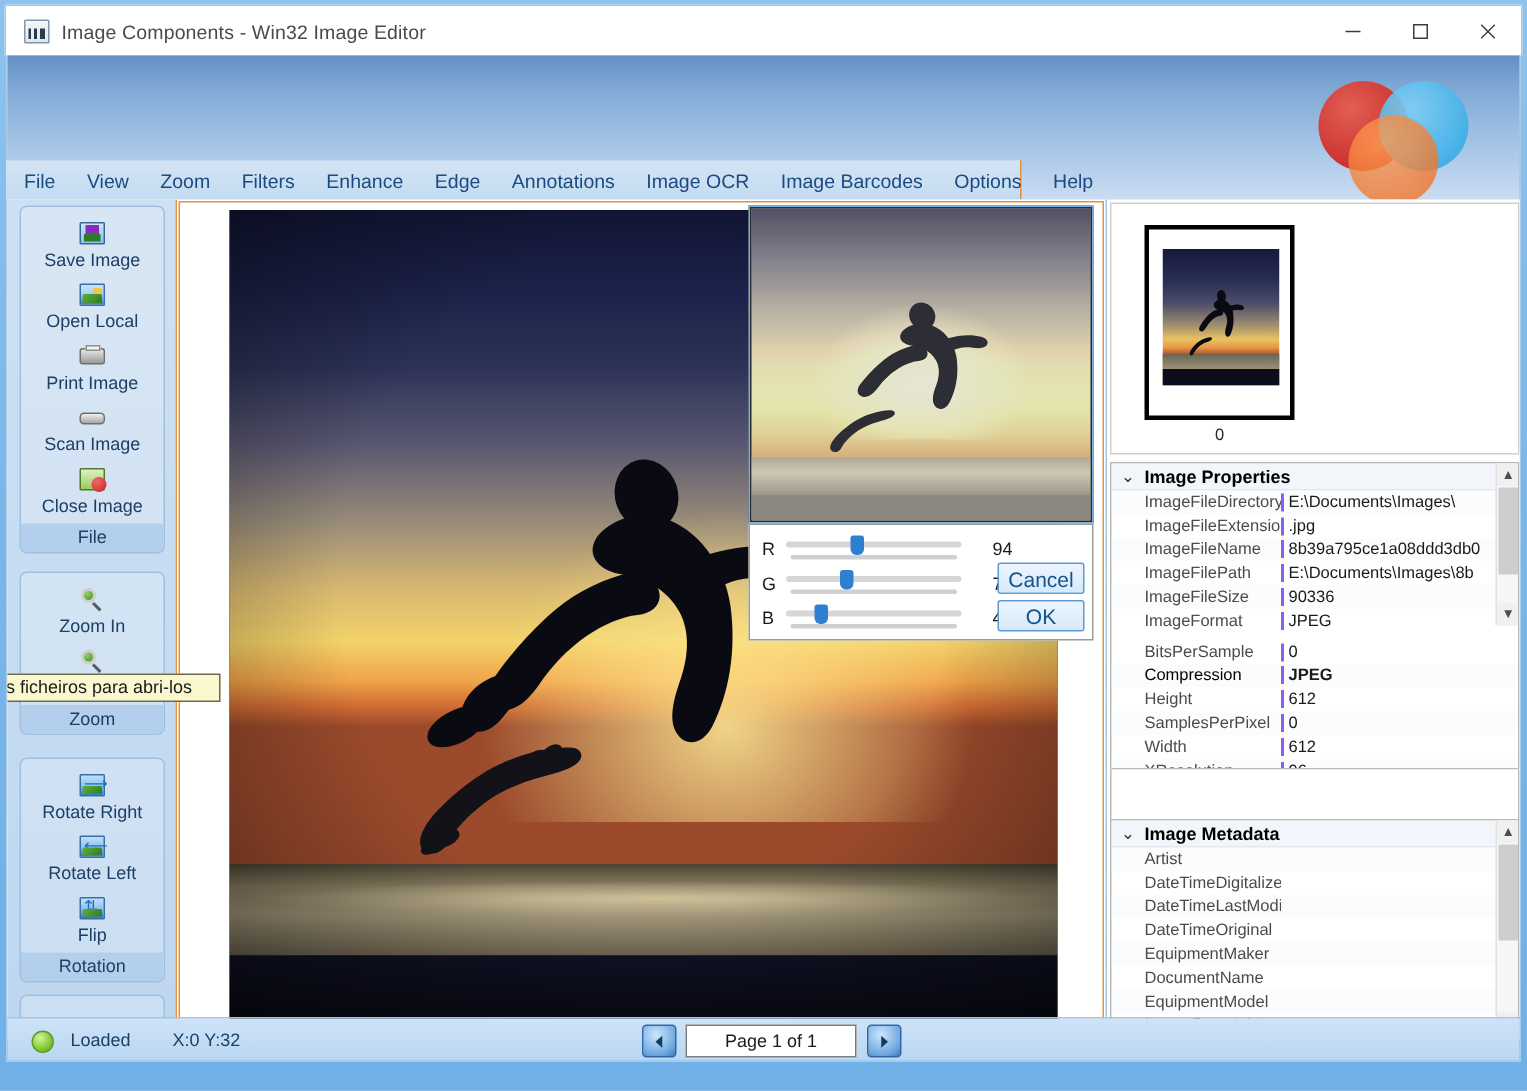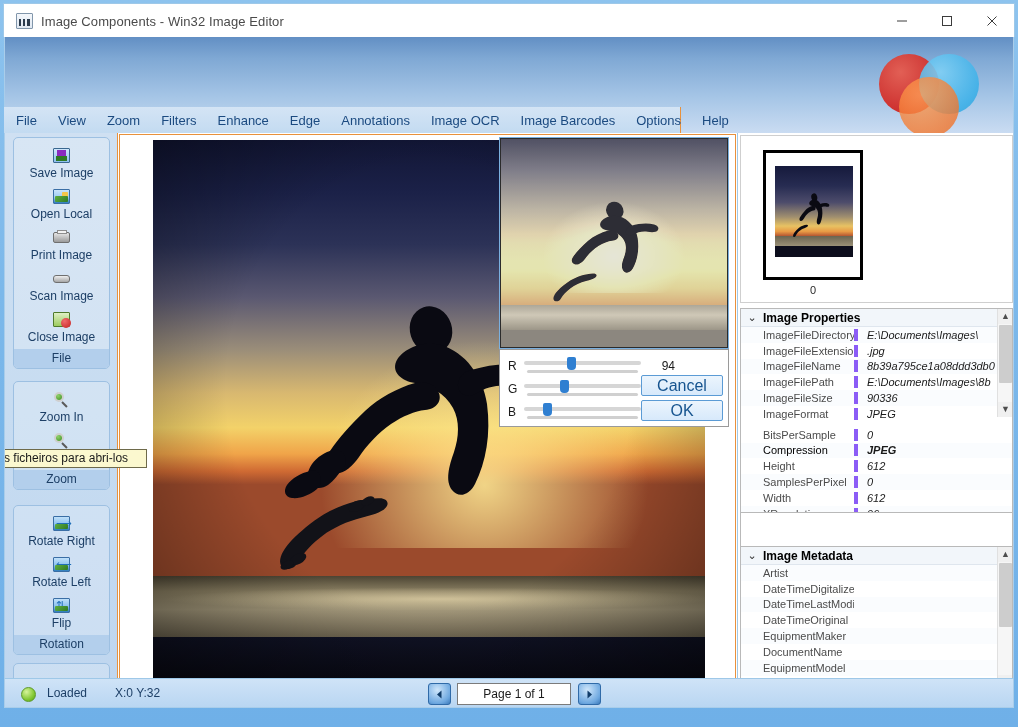"E:\Documents\Images\" .prow .v { border-left: 4px solid #8b5cf6 -> 2px solid #8b5cf6; font-style: italic -> none; padding-left: 9px -> 3px }
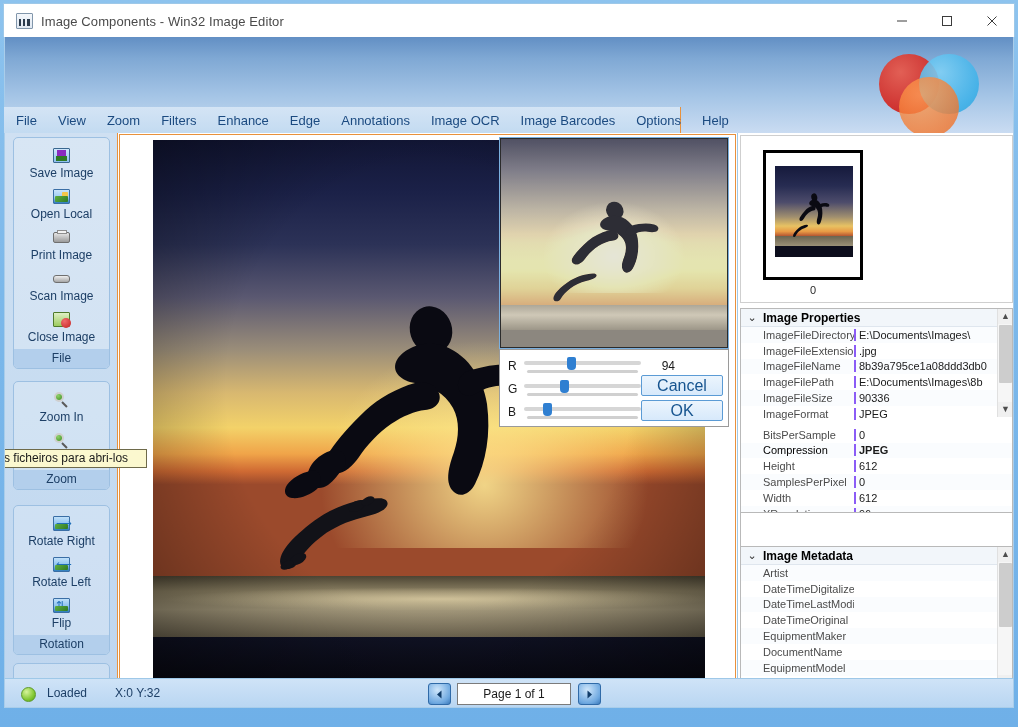"Cancel" .dlgbtn { font-size: 16px -> 14px; width: 82px -> 58px }
